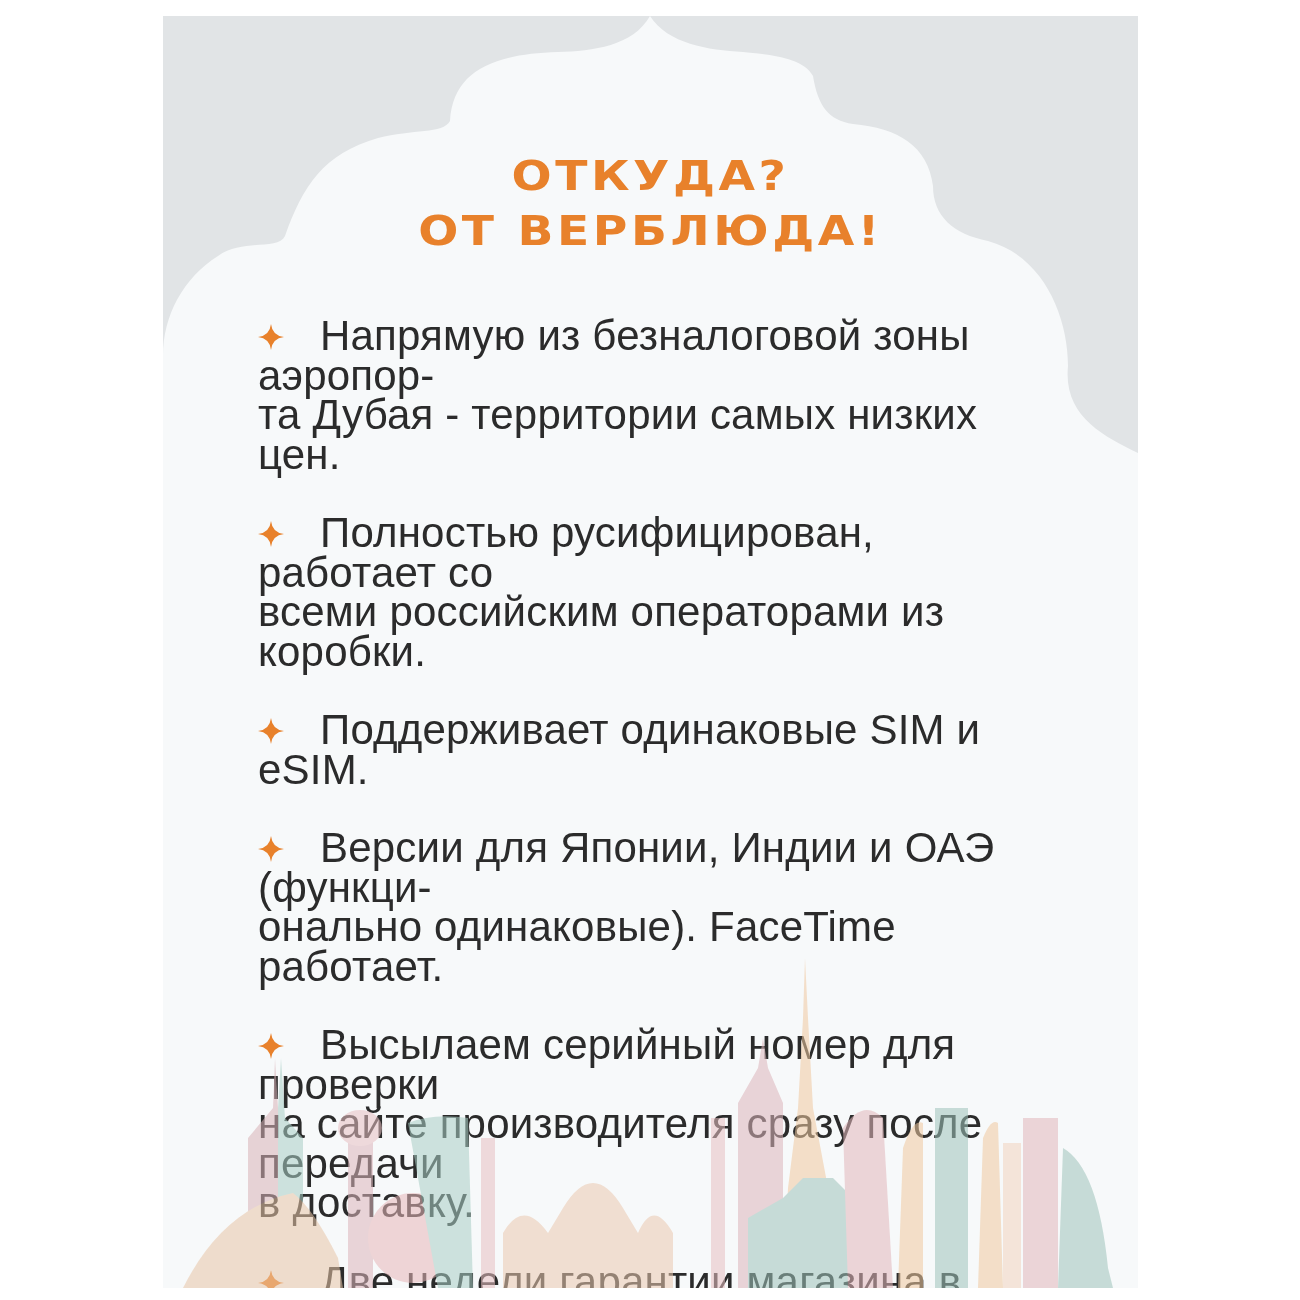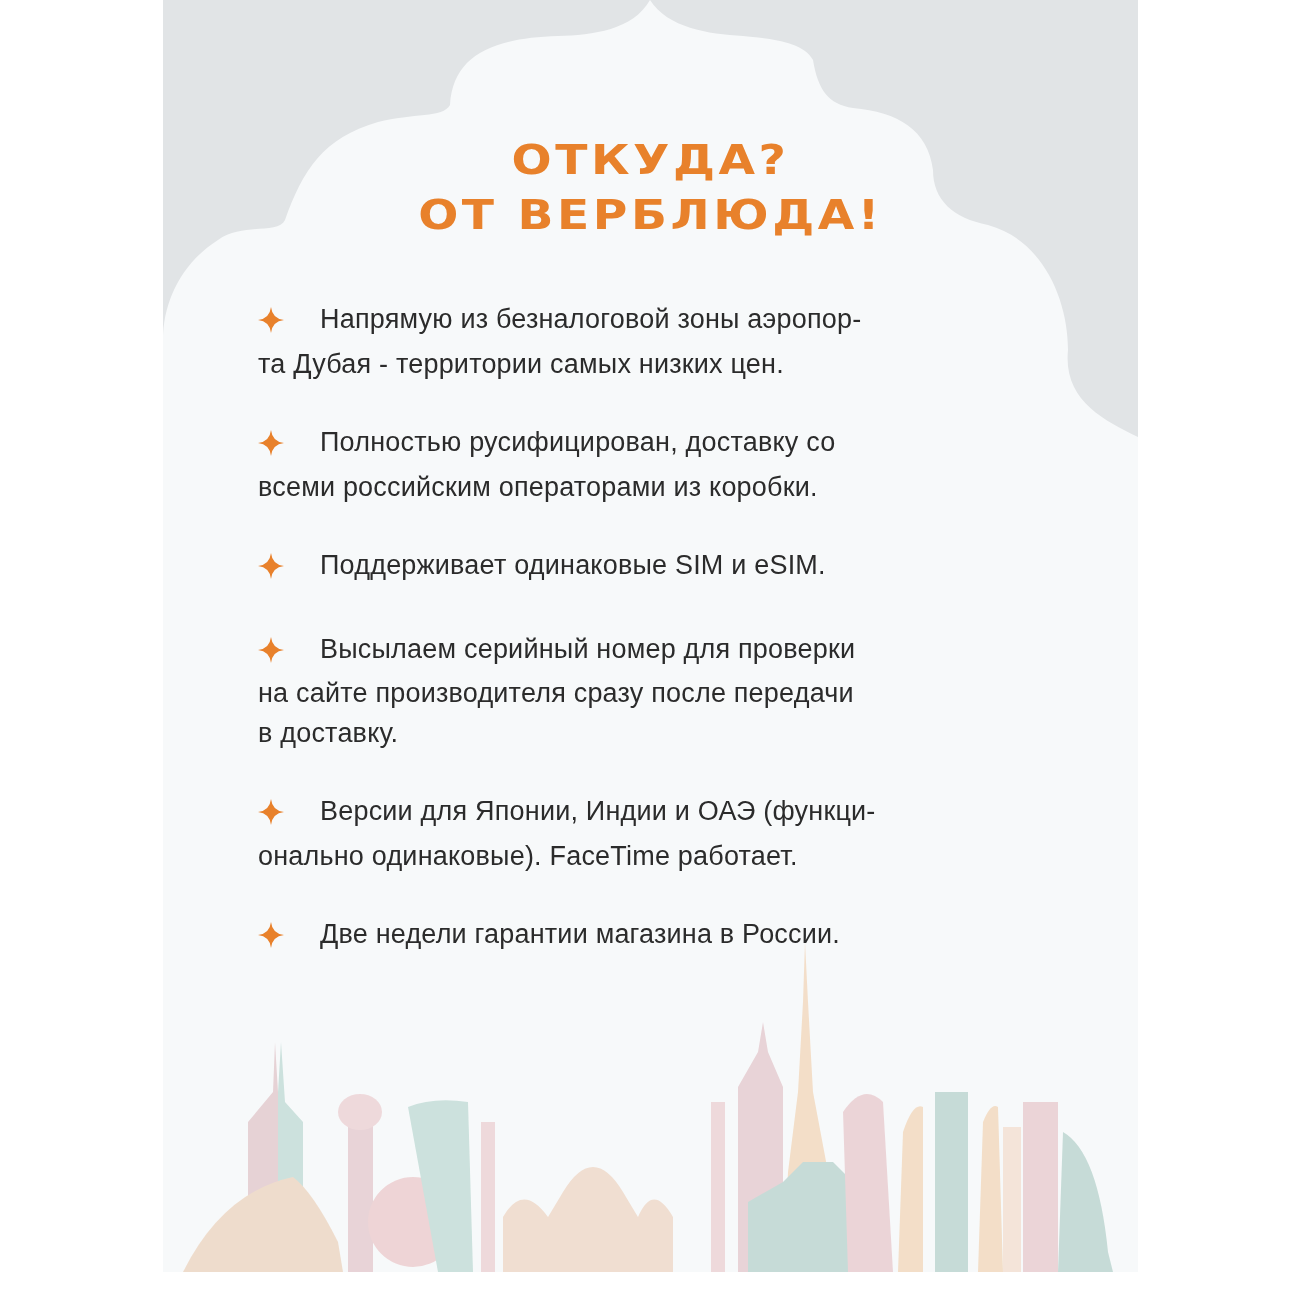"ОТКУДА?" .card { top: 0 -> 16px }
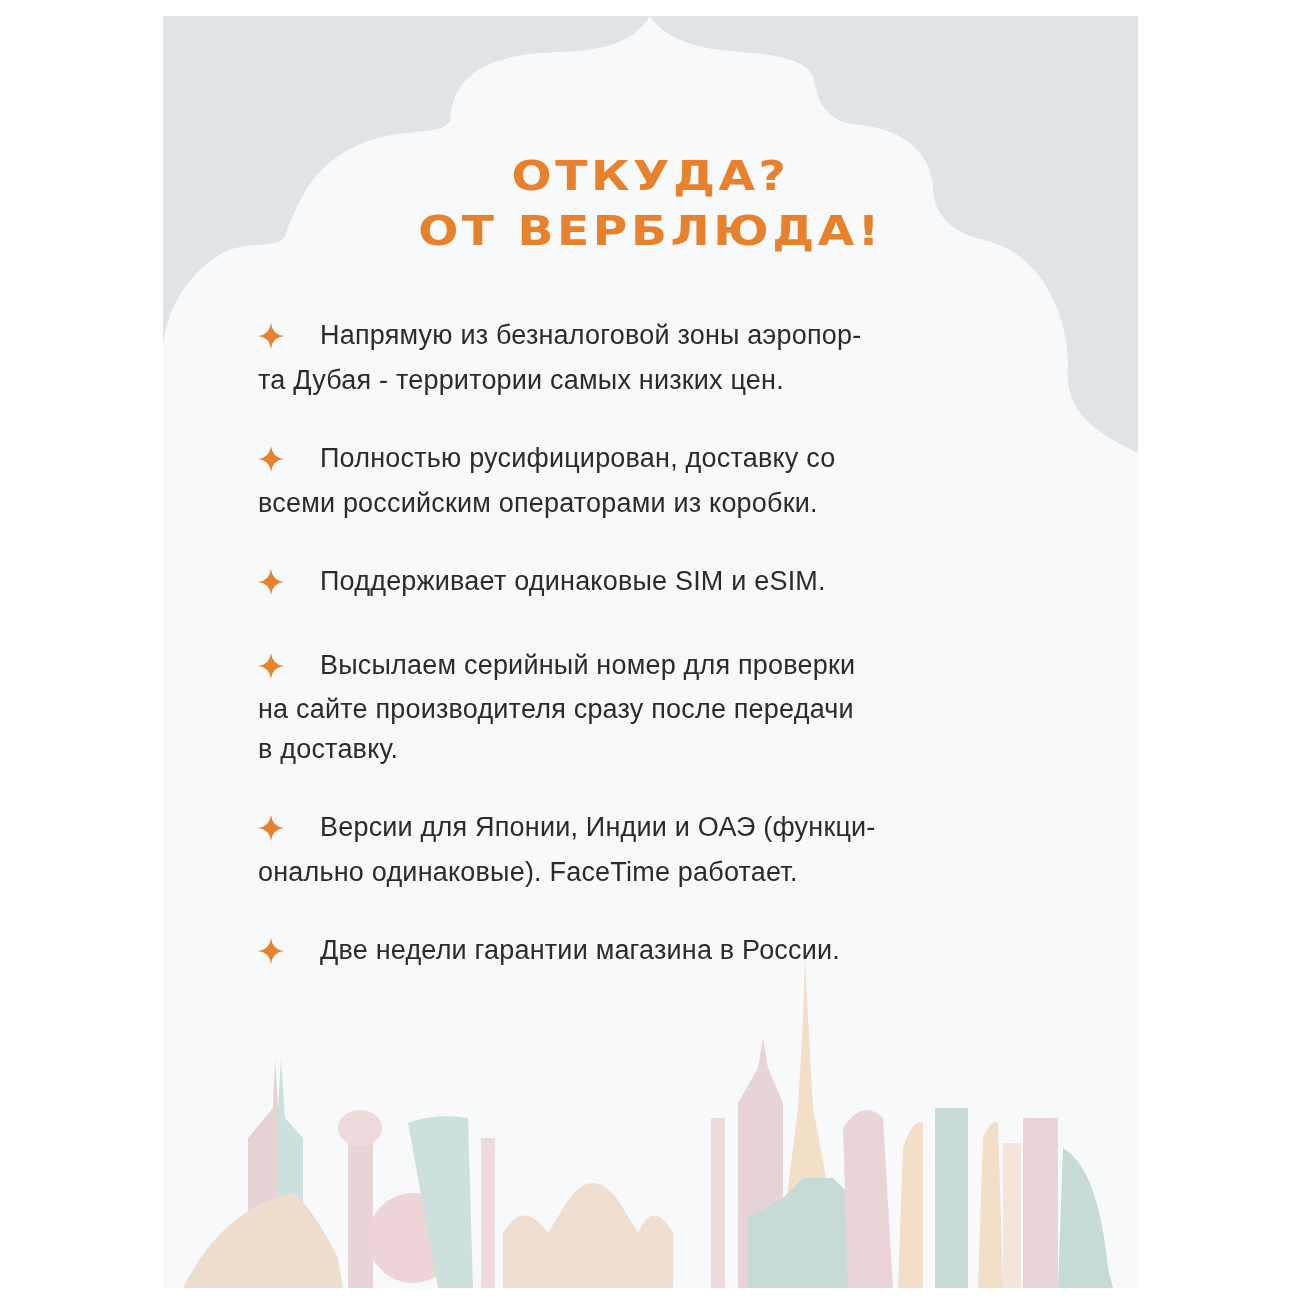"Напрямую из безналоговой зоны аэропор-" .item { font-size: 27px -> 42px }
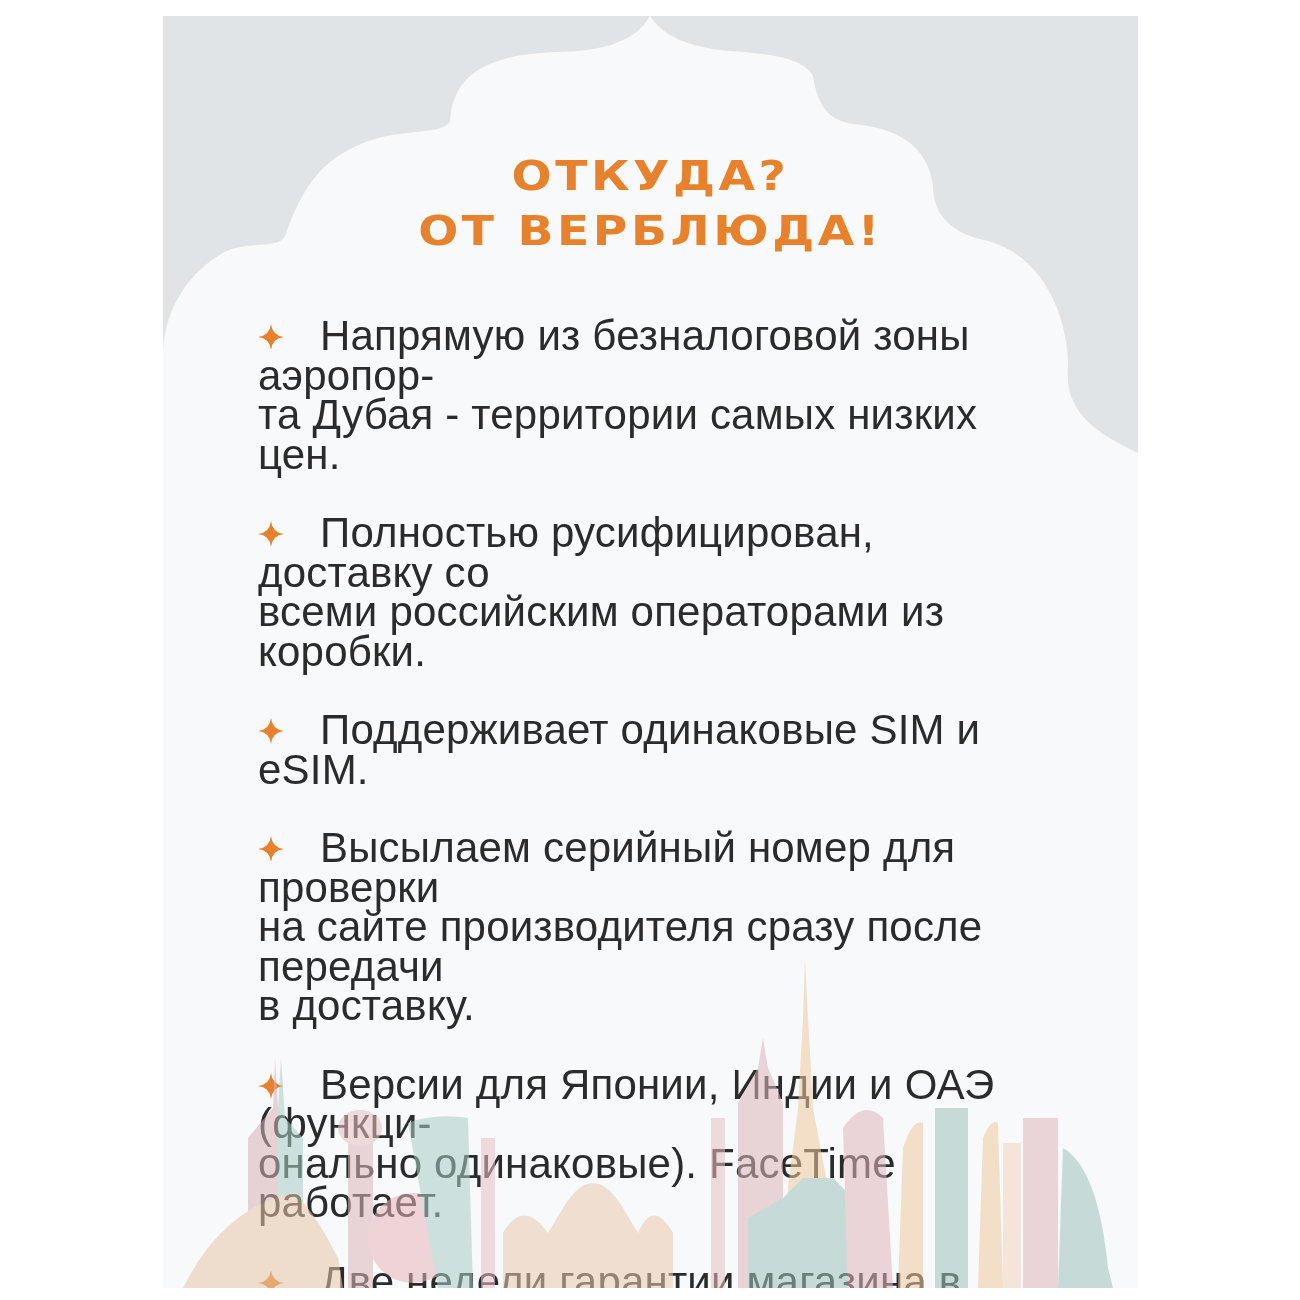"Полностью русифицирован, доставку со" span.txt { text: доставку -> работает }
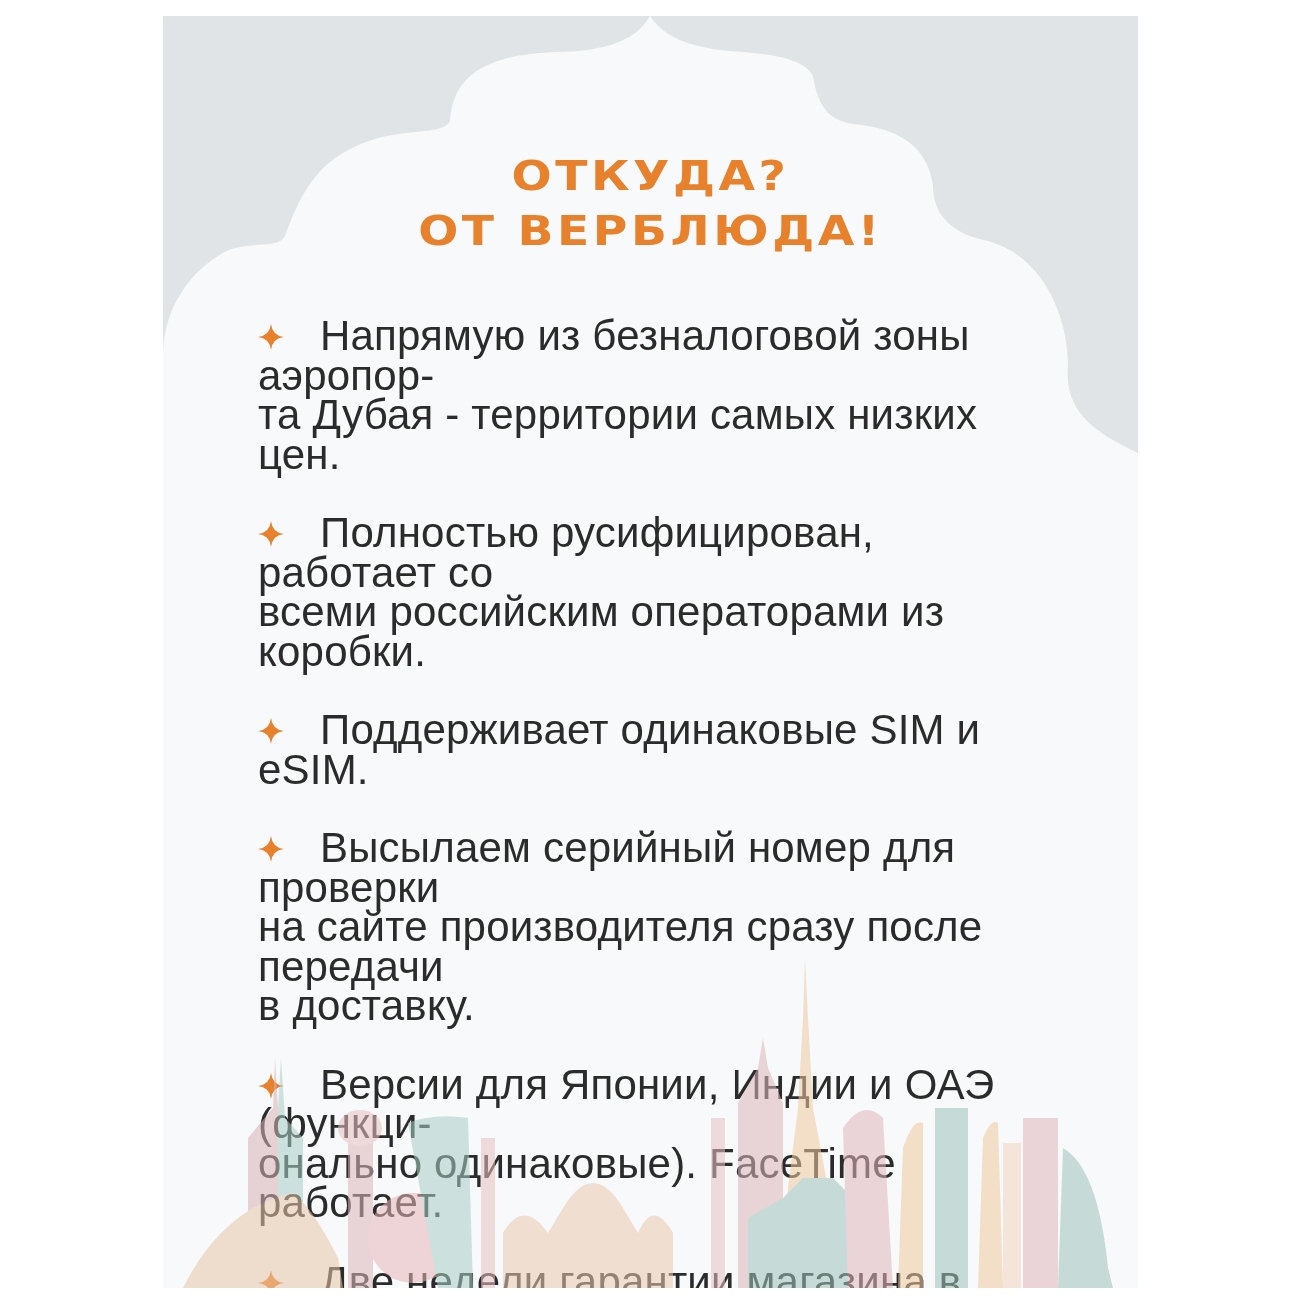"Высылаем серийный номер для проверки" div.item { order: before "Версии для Японии, Индии и" -> after "Версии для Японии, Индии и" }
